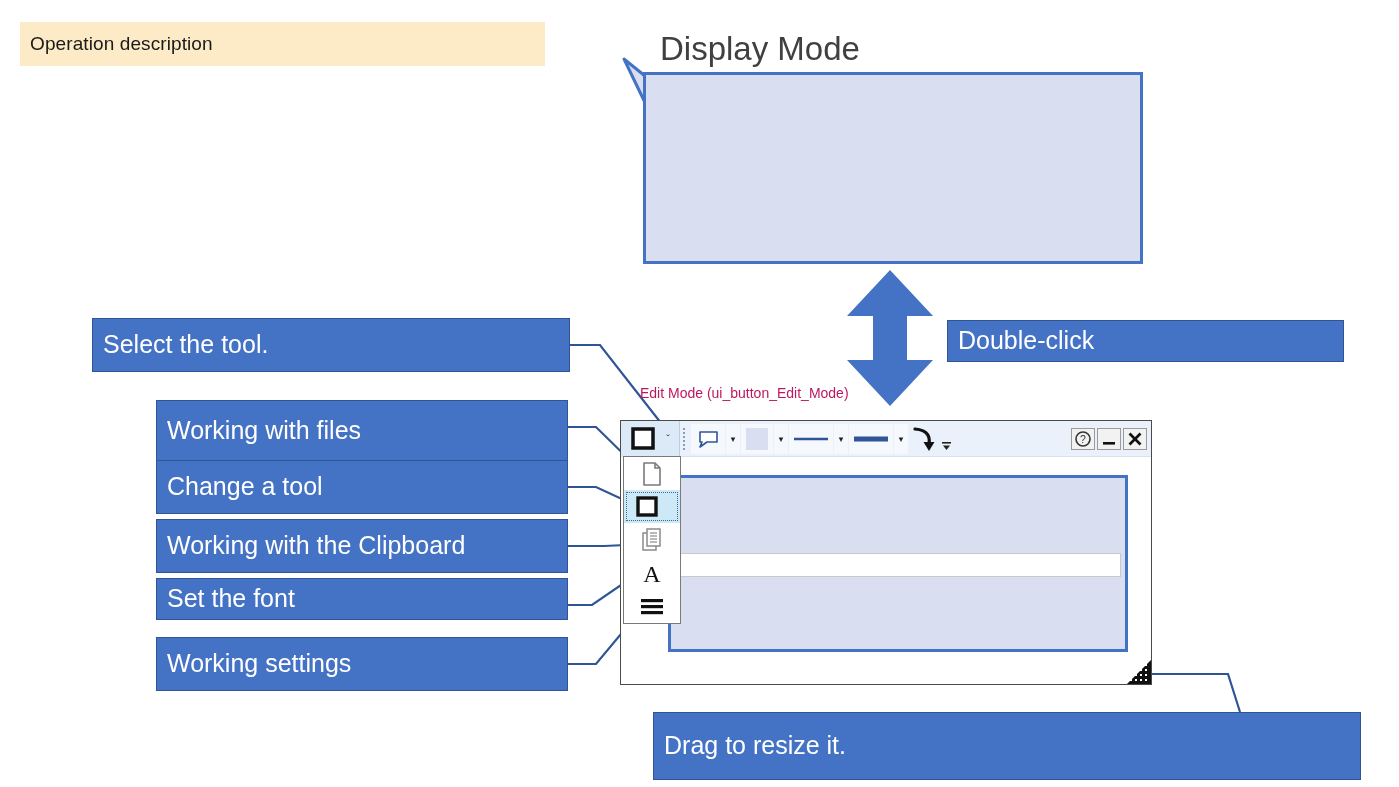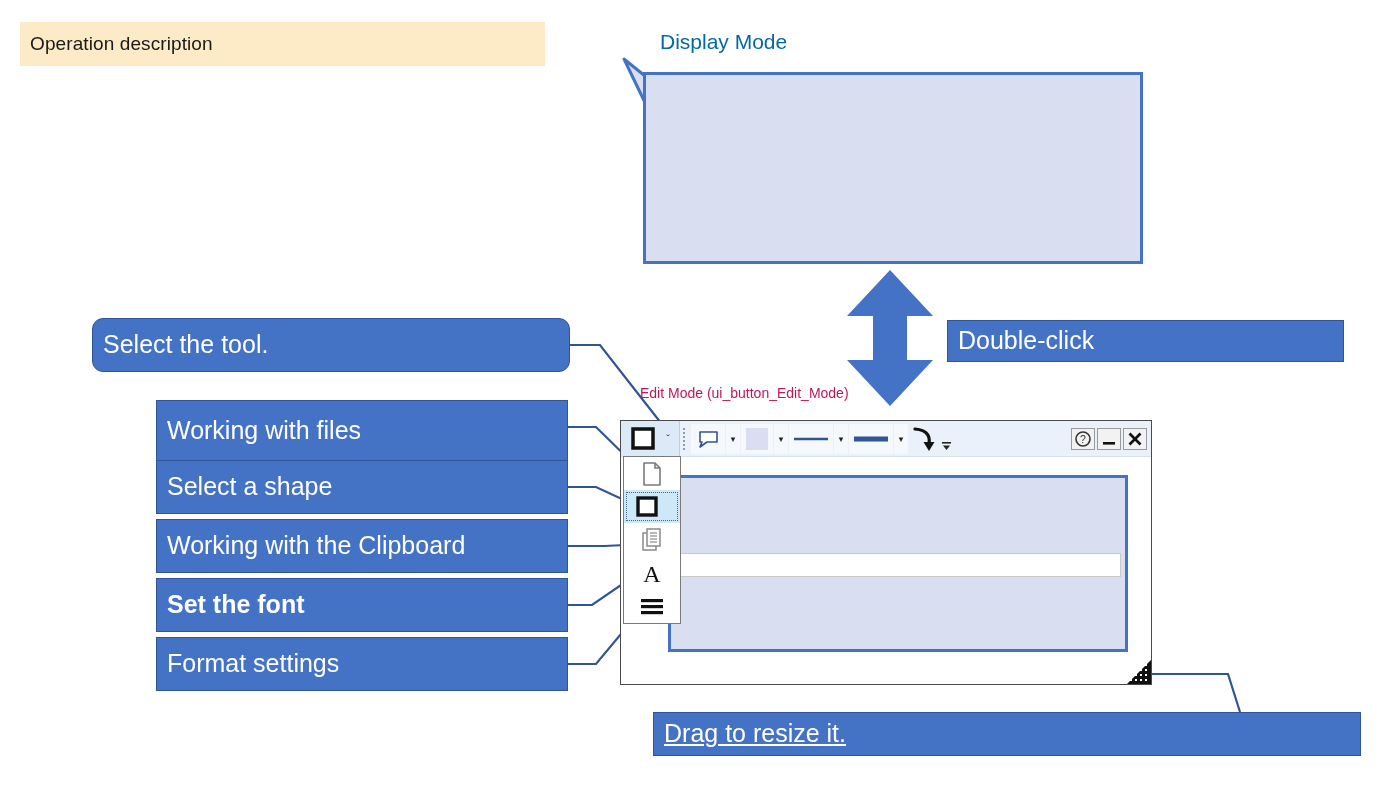"Display Mode" #display-mode-label { color: #0369a1 -> #404040; font-size: 21px -> 33px }
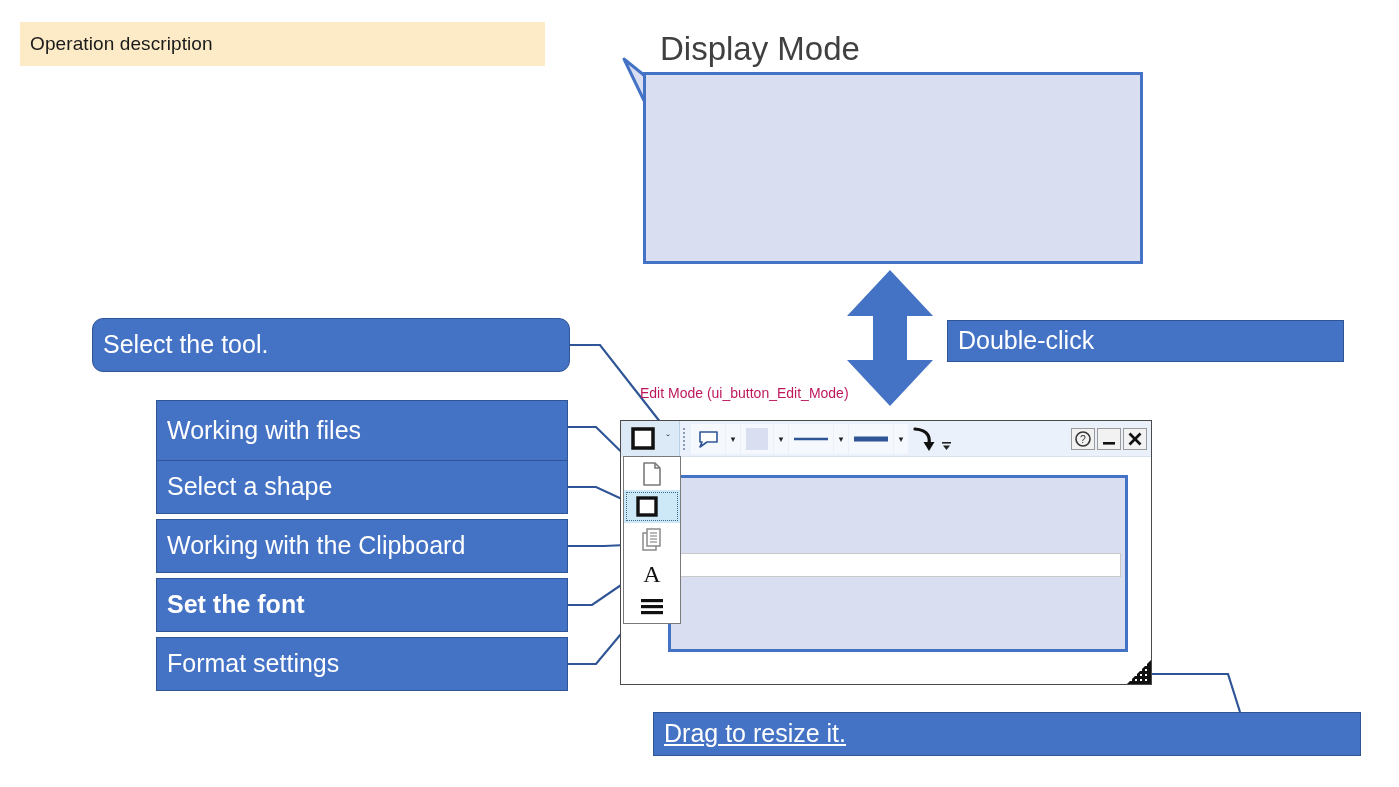"Select the tool." #label-select-tool { border-radius: 11px -> none }
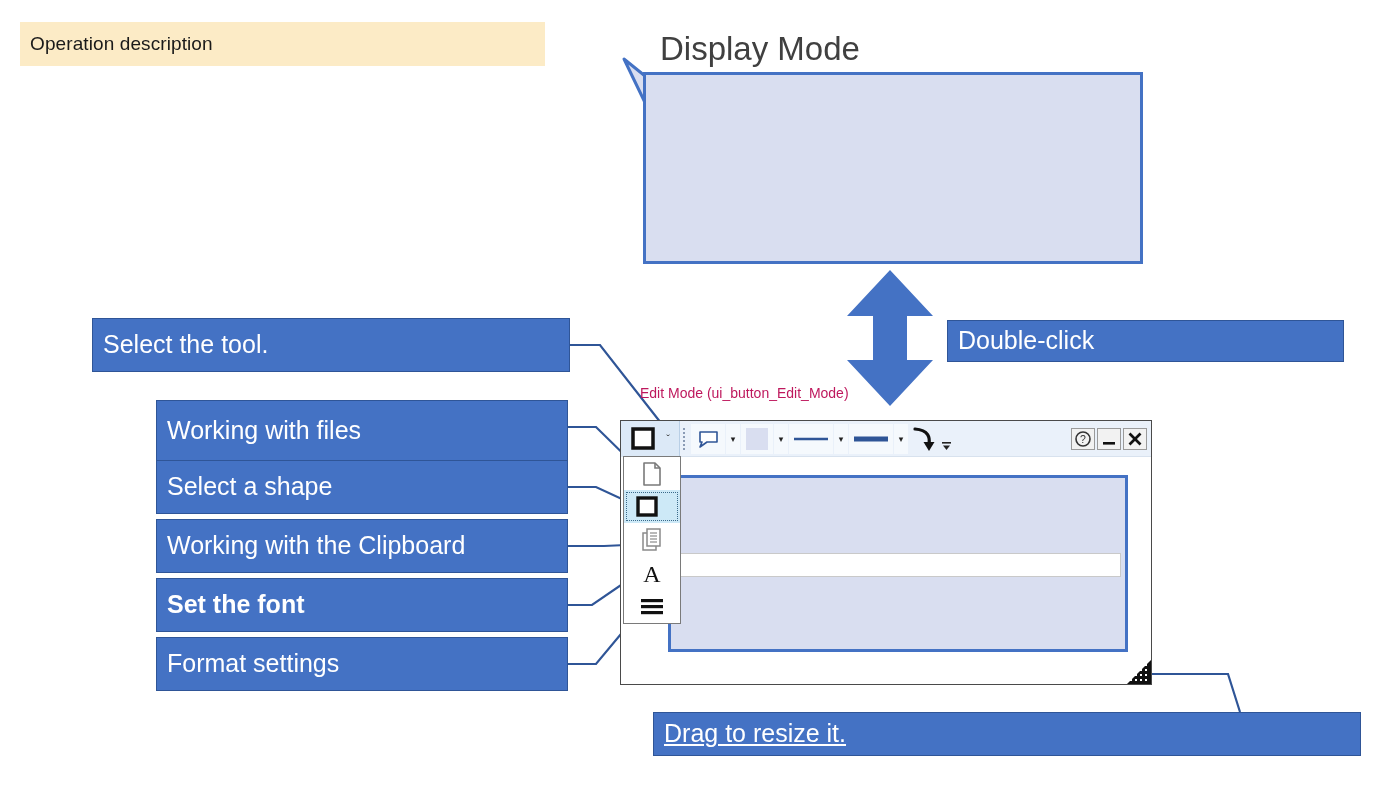"Select a shape" span { text: Select a shape -> Change a tool }
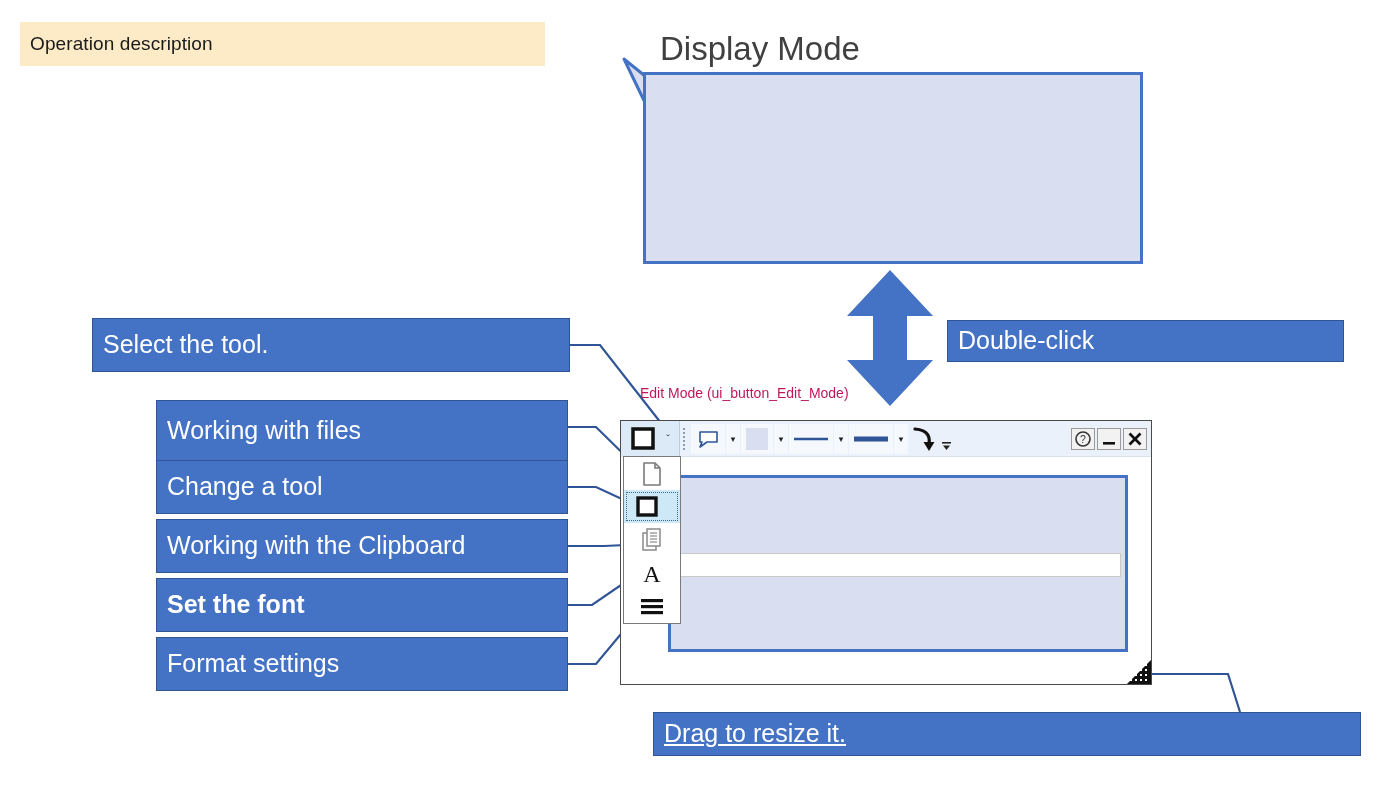"Set the font" #label-font { font-weight: bold -> none; height: 54px -> 42px }
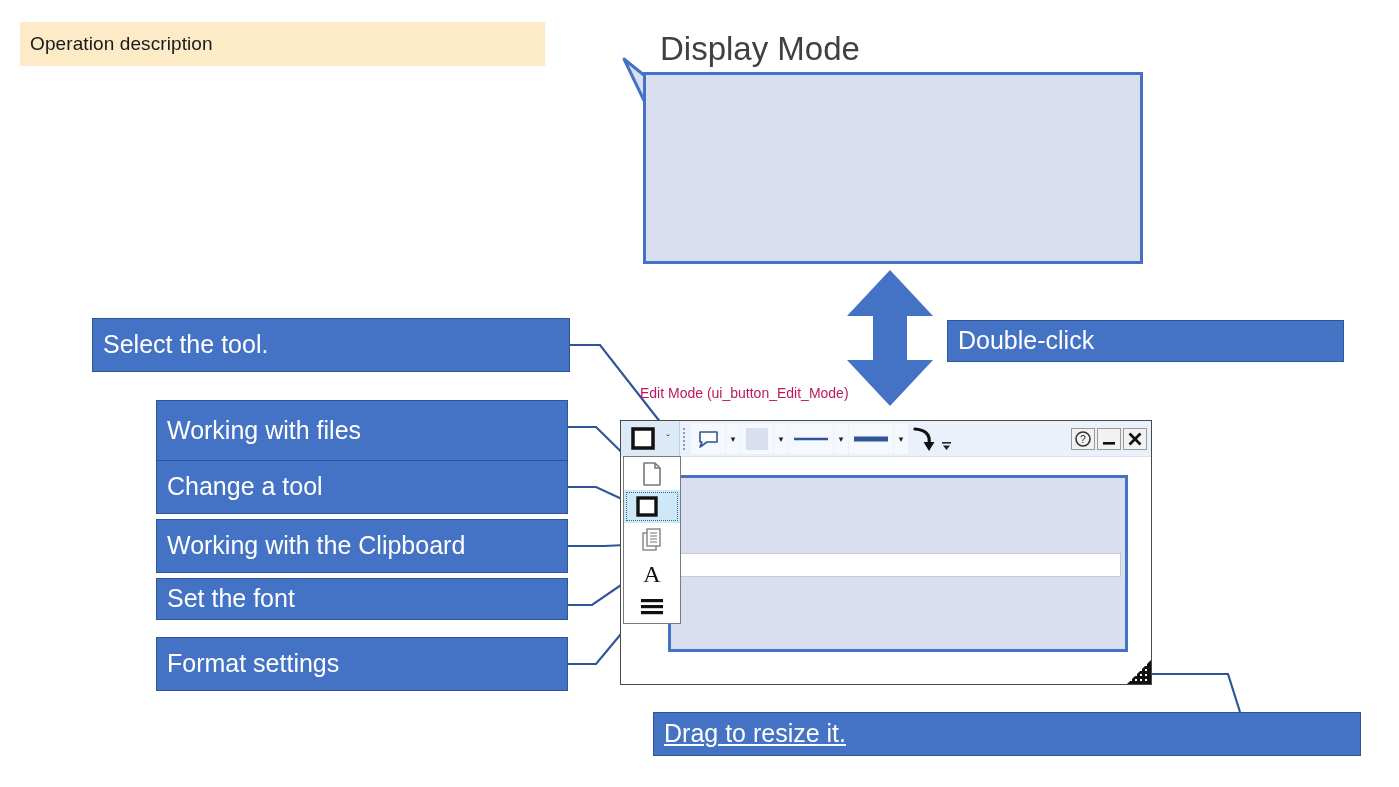"Format settings" span { text: Format -> Working }
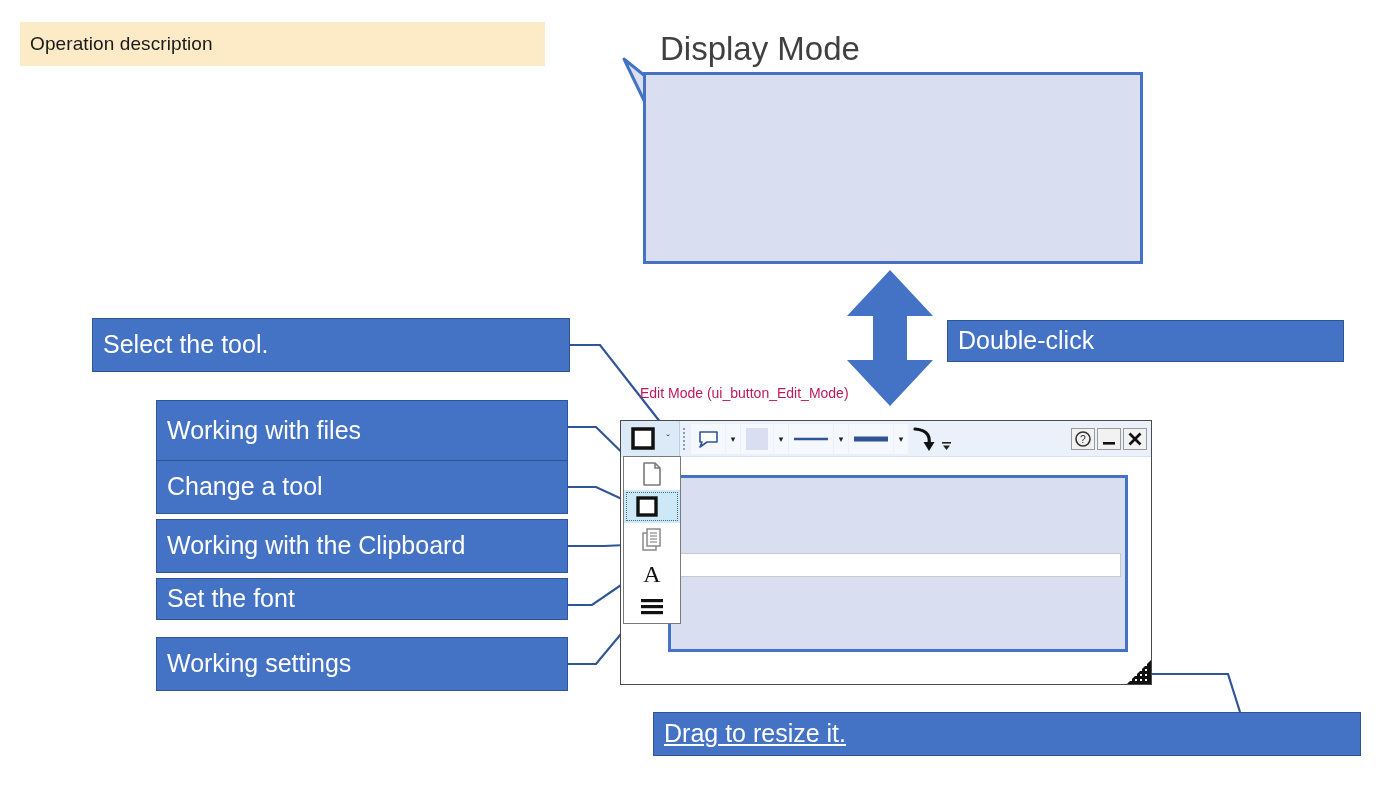"Drag to resize it." #label-resize { height: 44px -> 68px; text-decoration: underline -> none }
